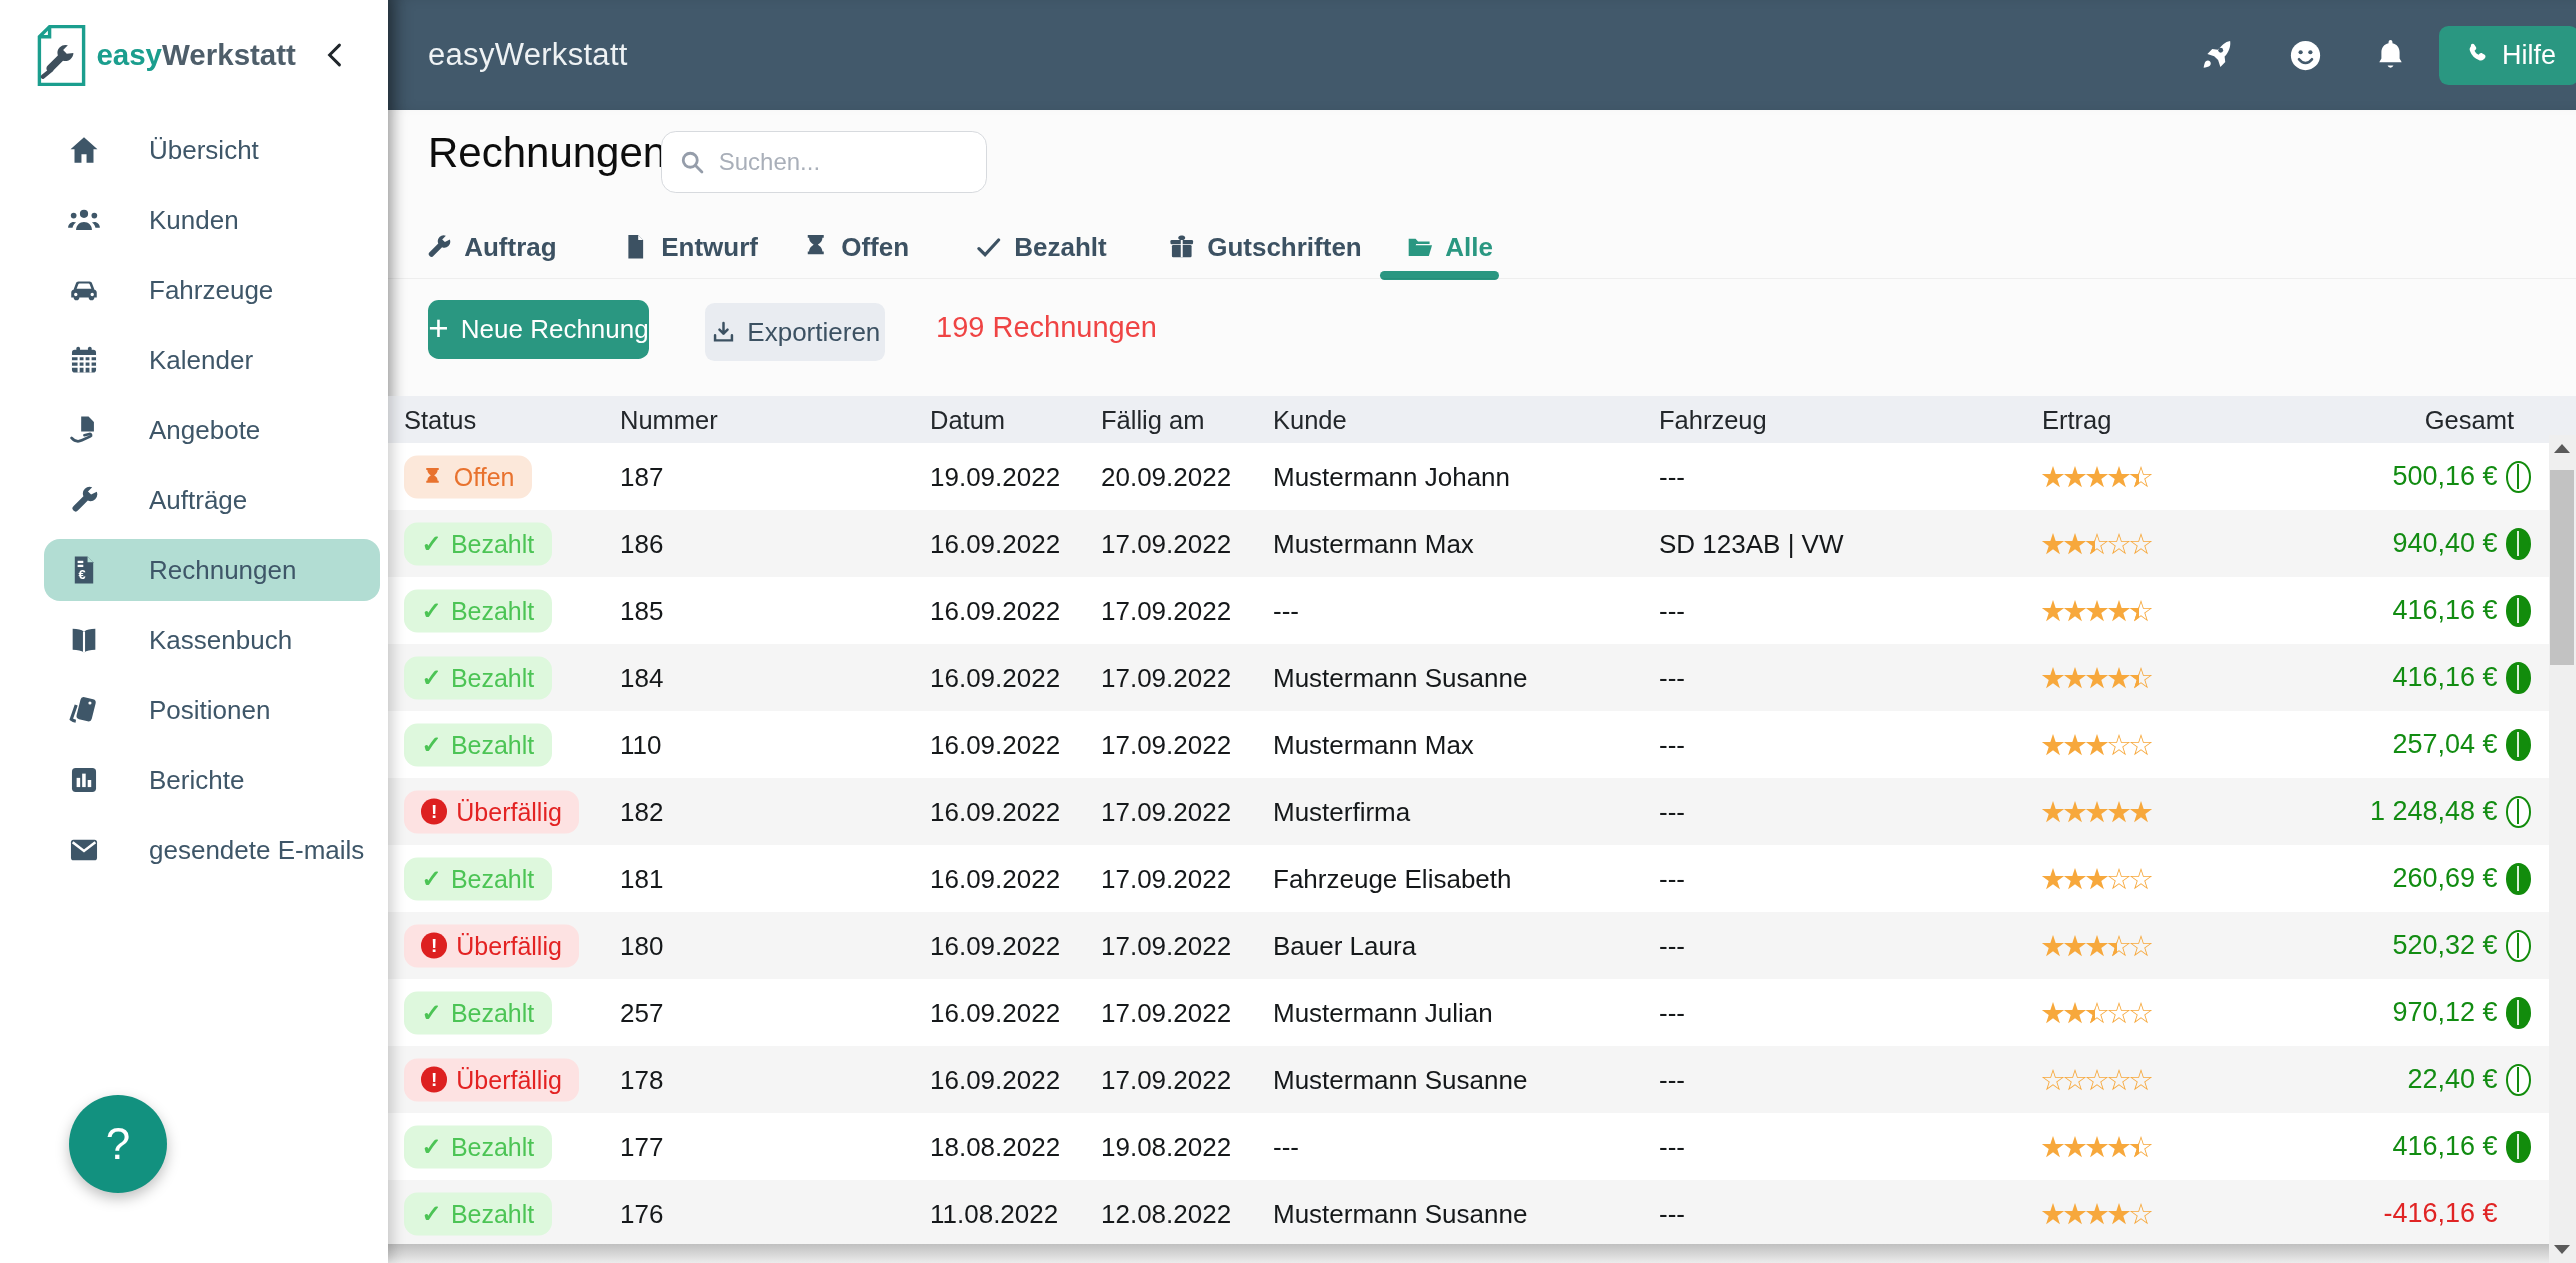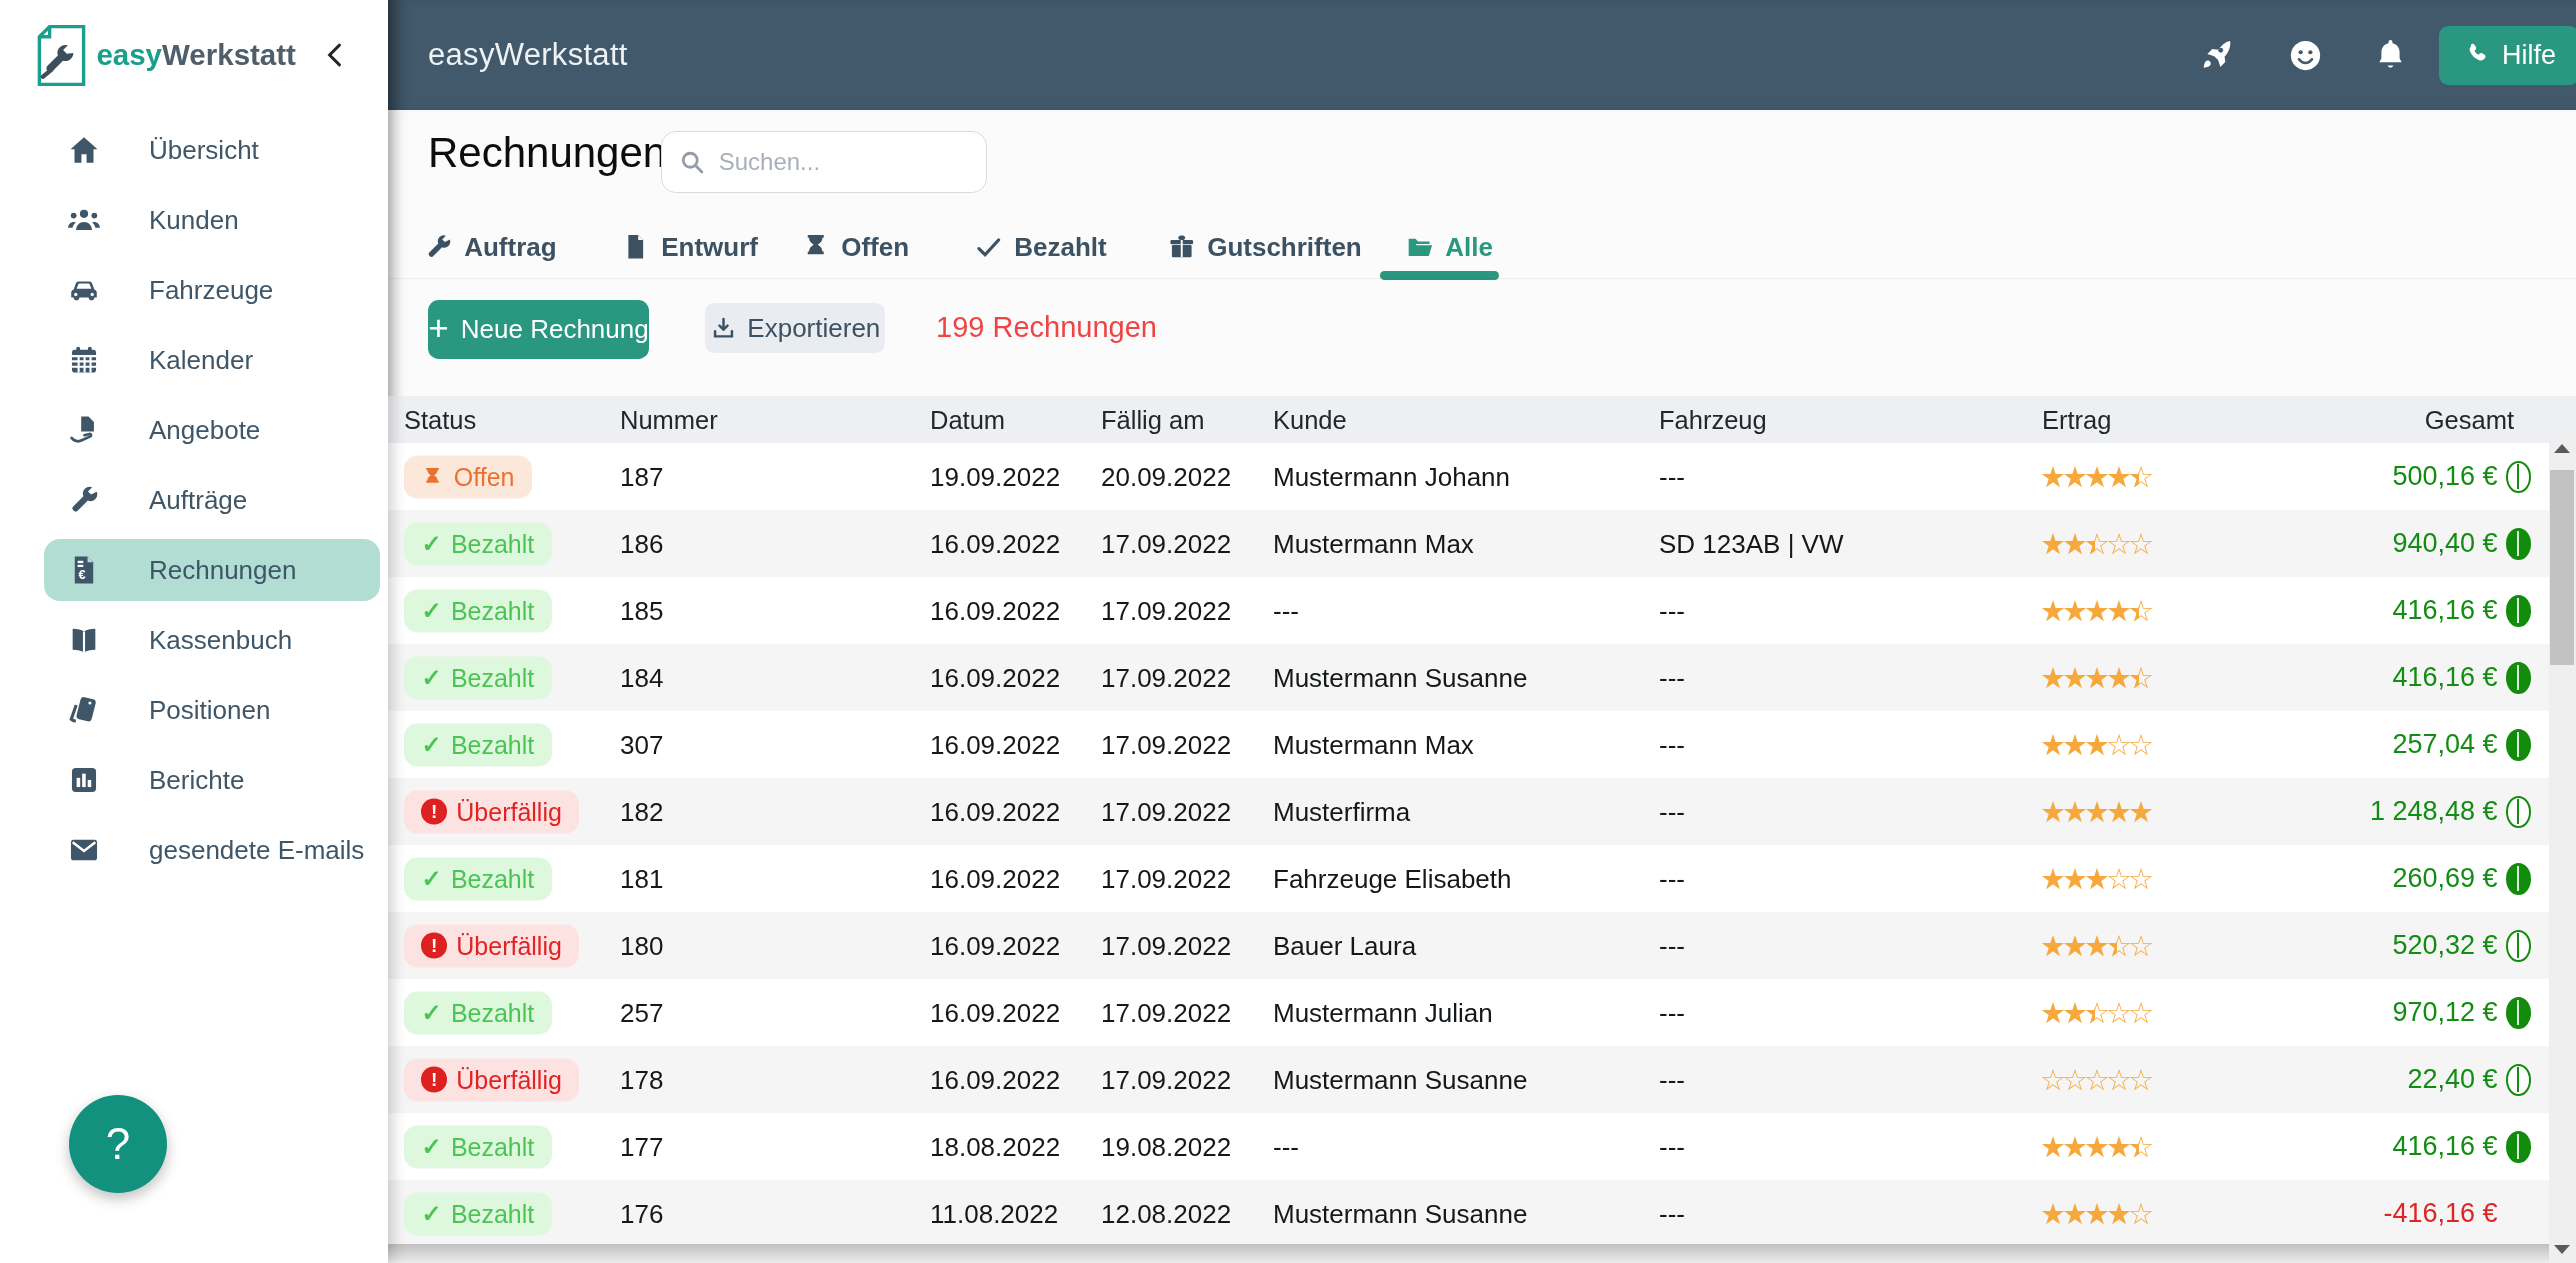"Exportieren" .btn-export { height: 50px -> 58px }
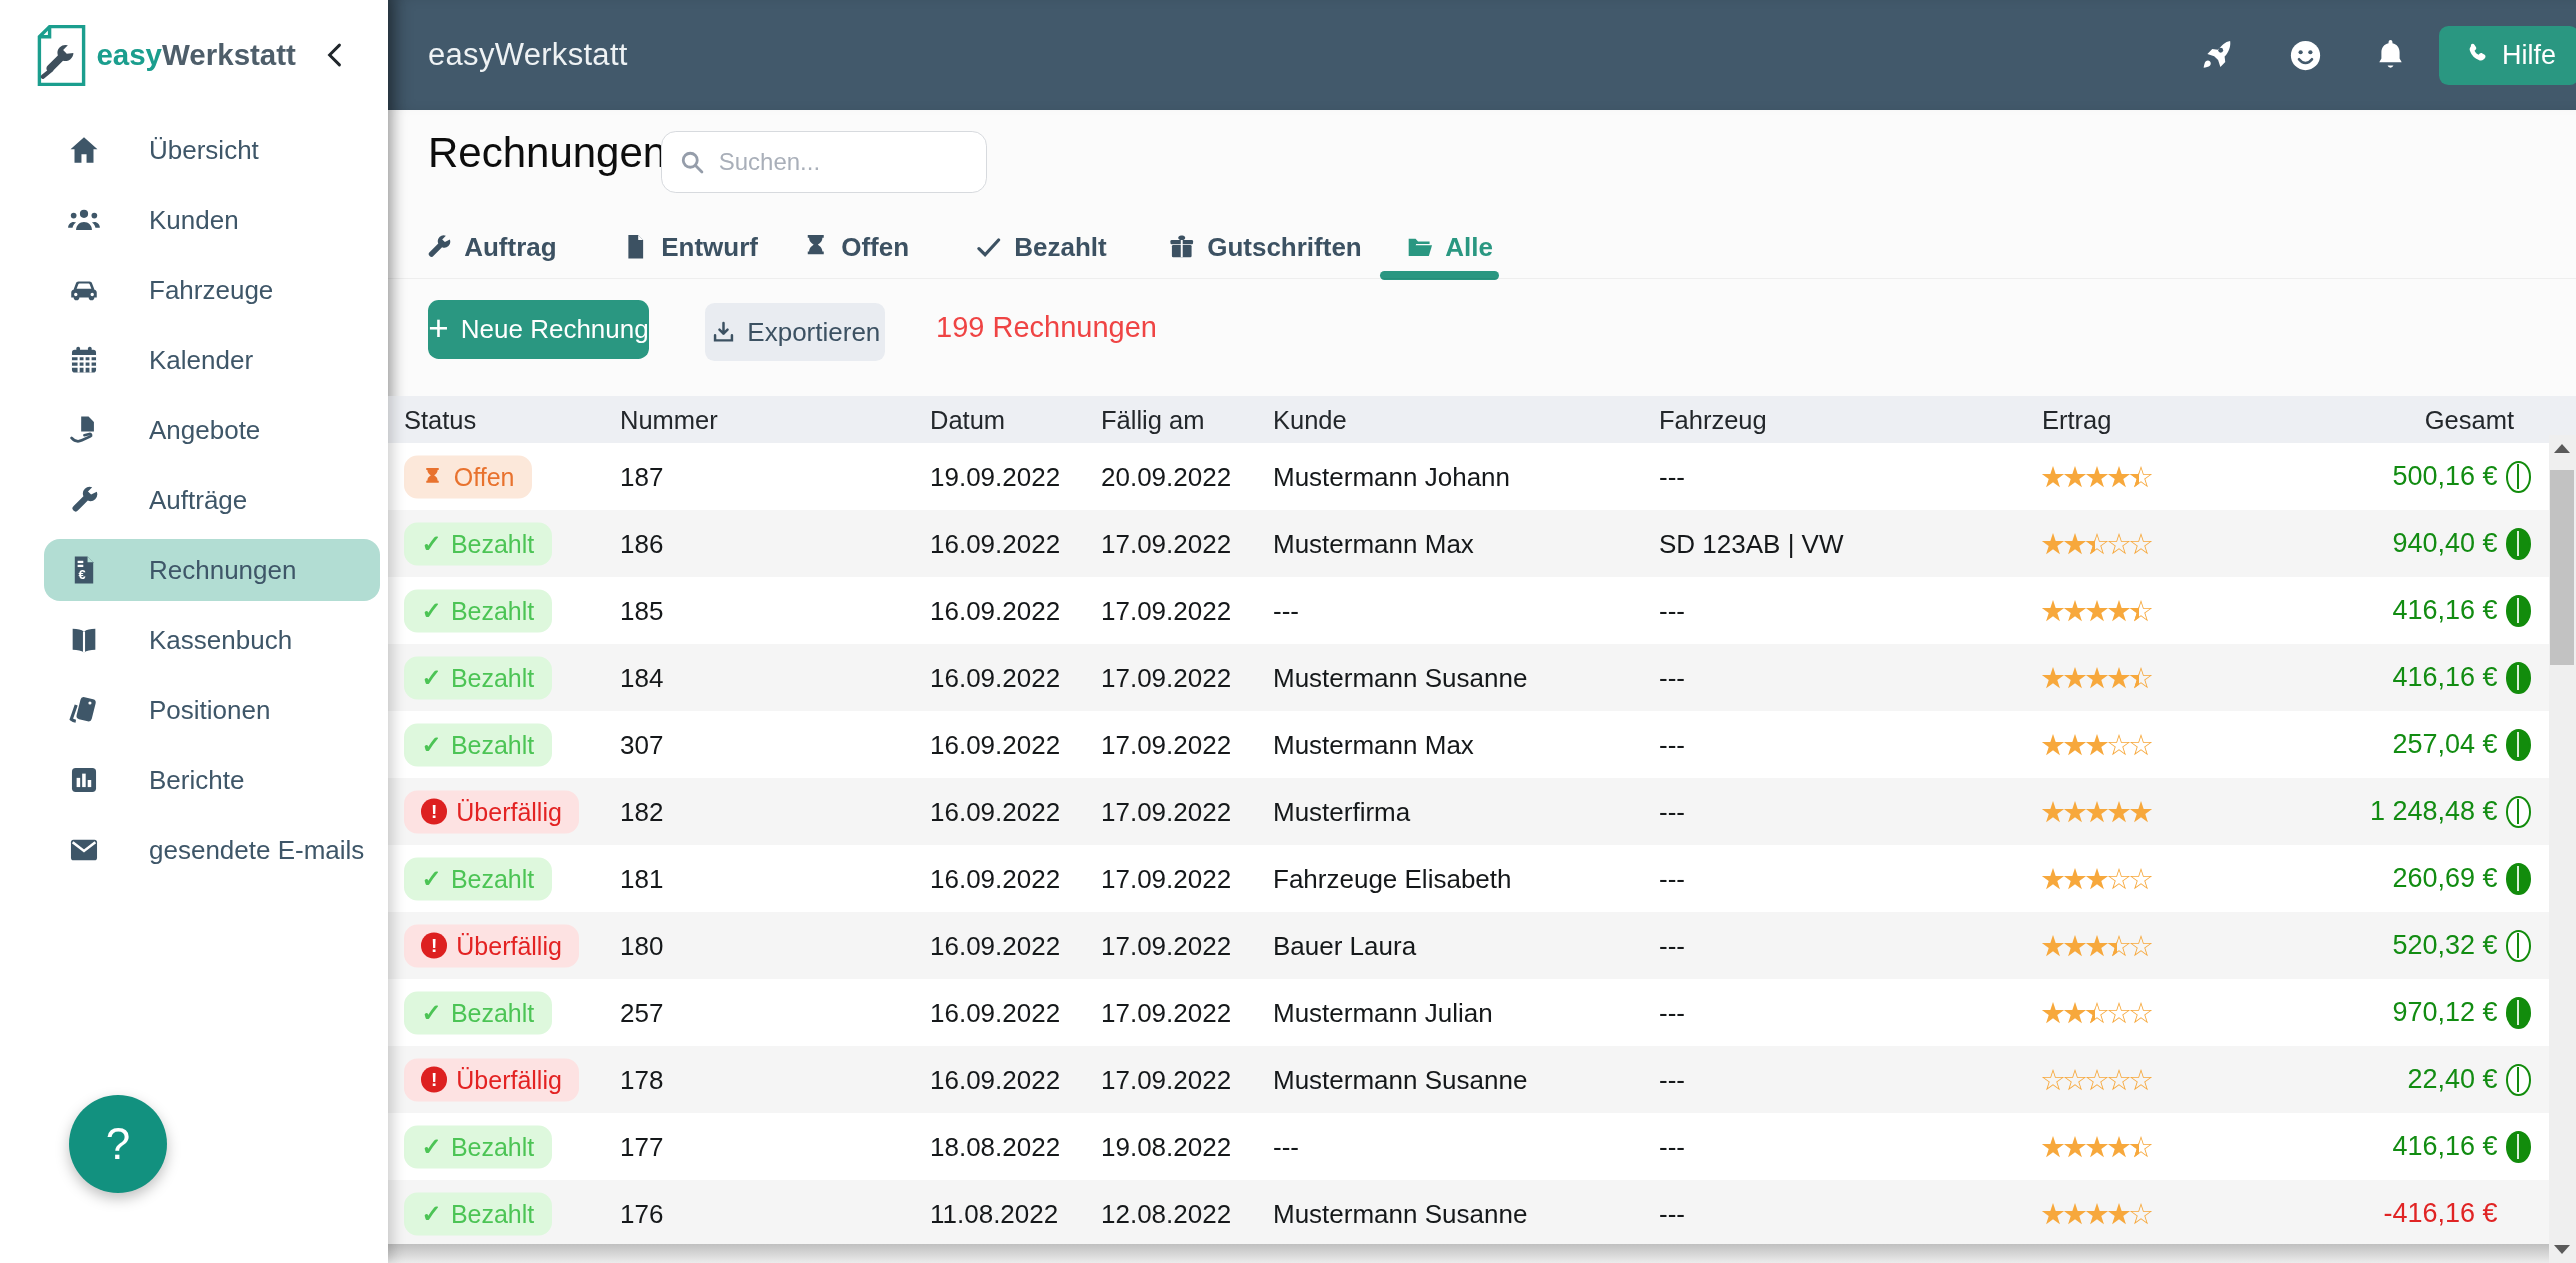"307" span.cell { text: 307 -> 110 }
